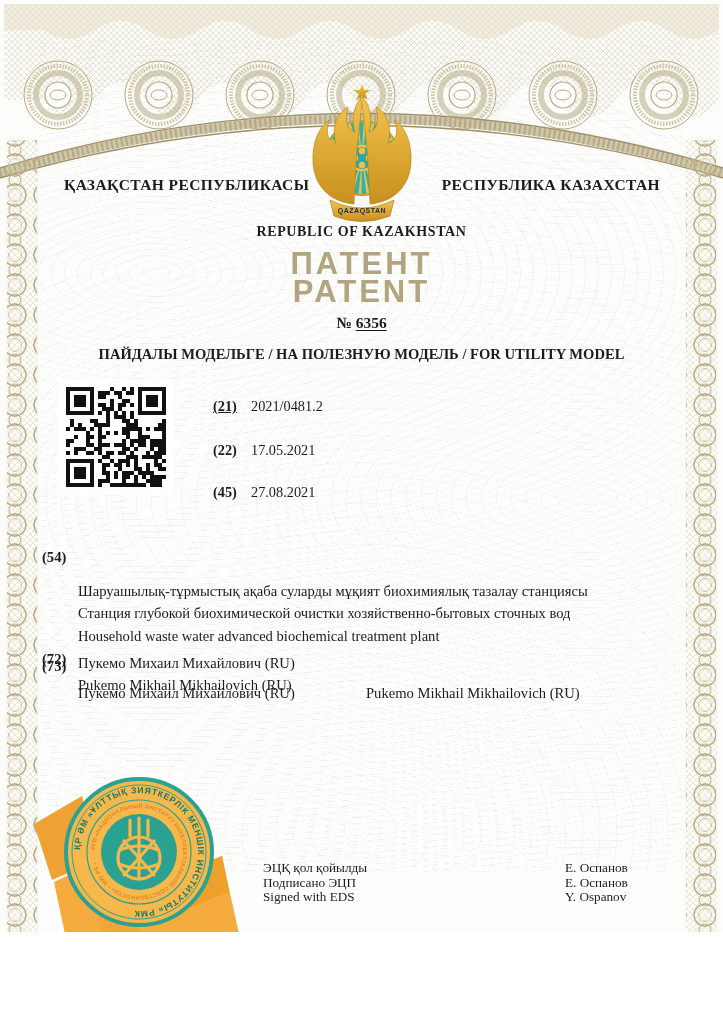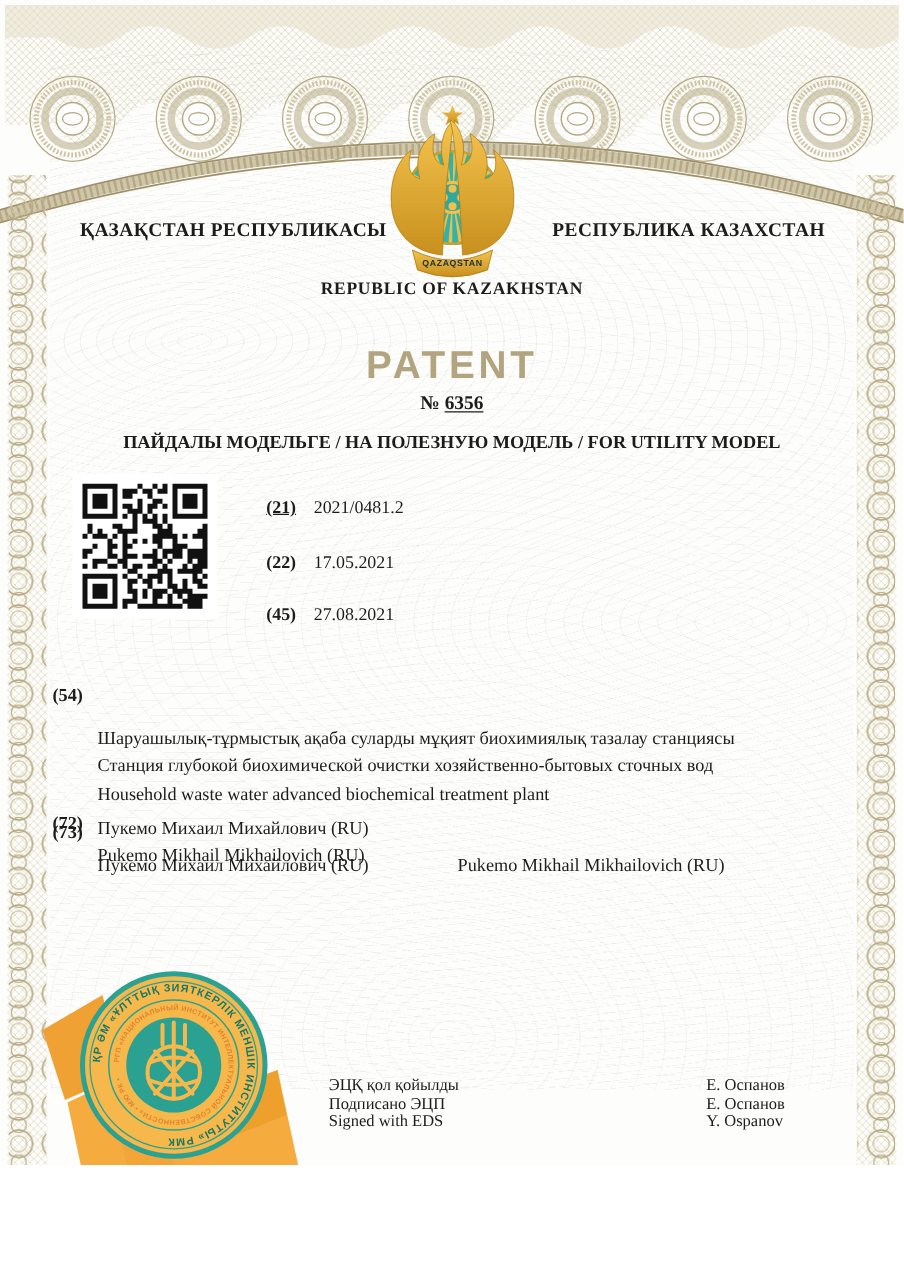"ПАТЕНТ" div.abs { html: none -> <div>ПАТЕНТ</div> }
